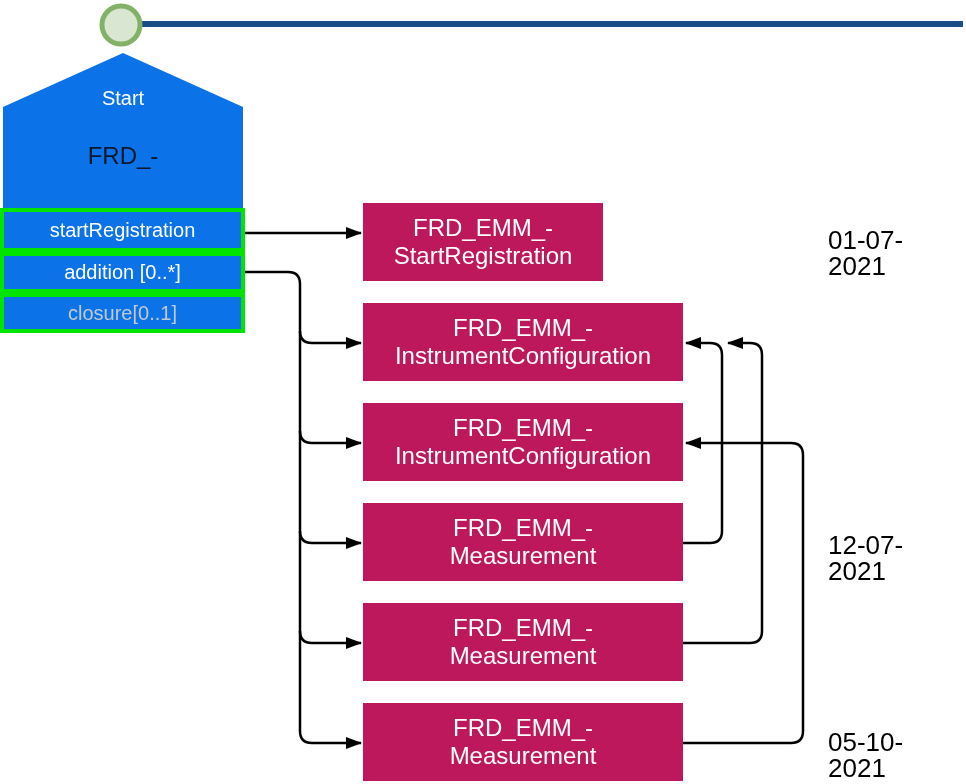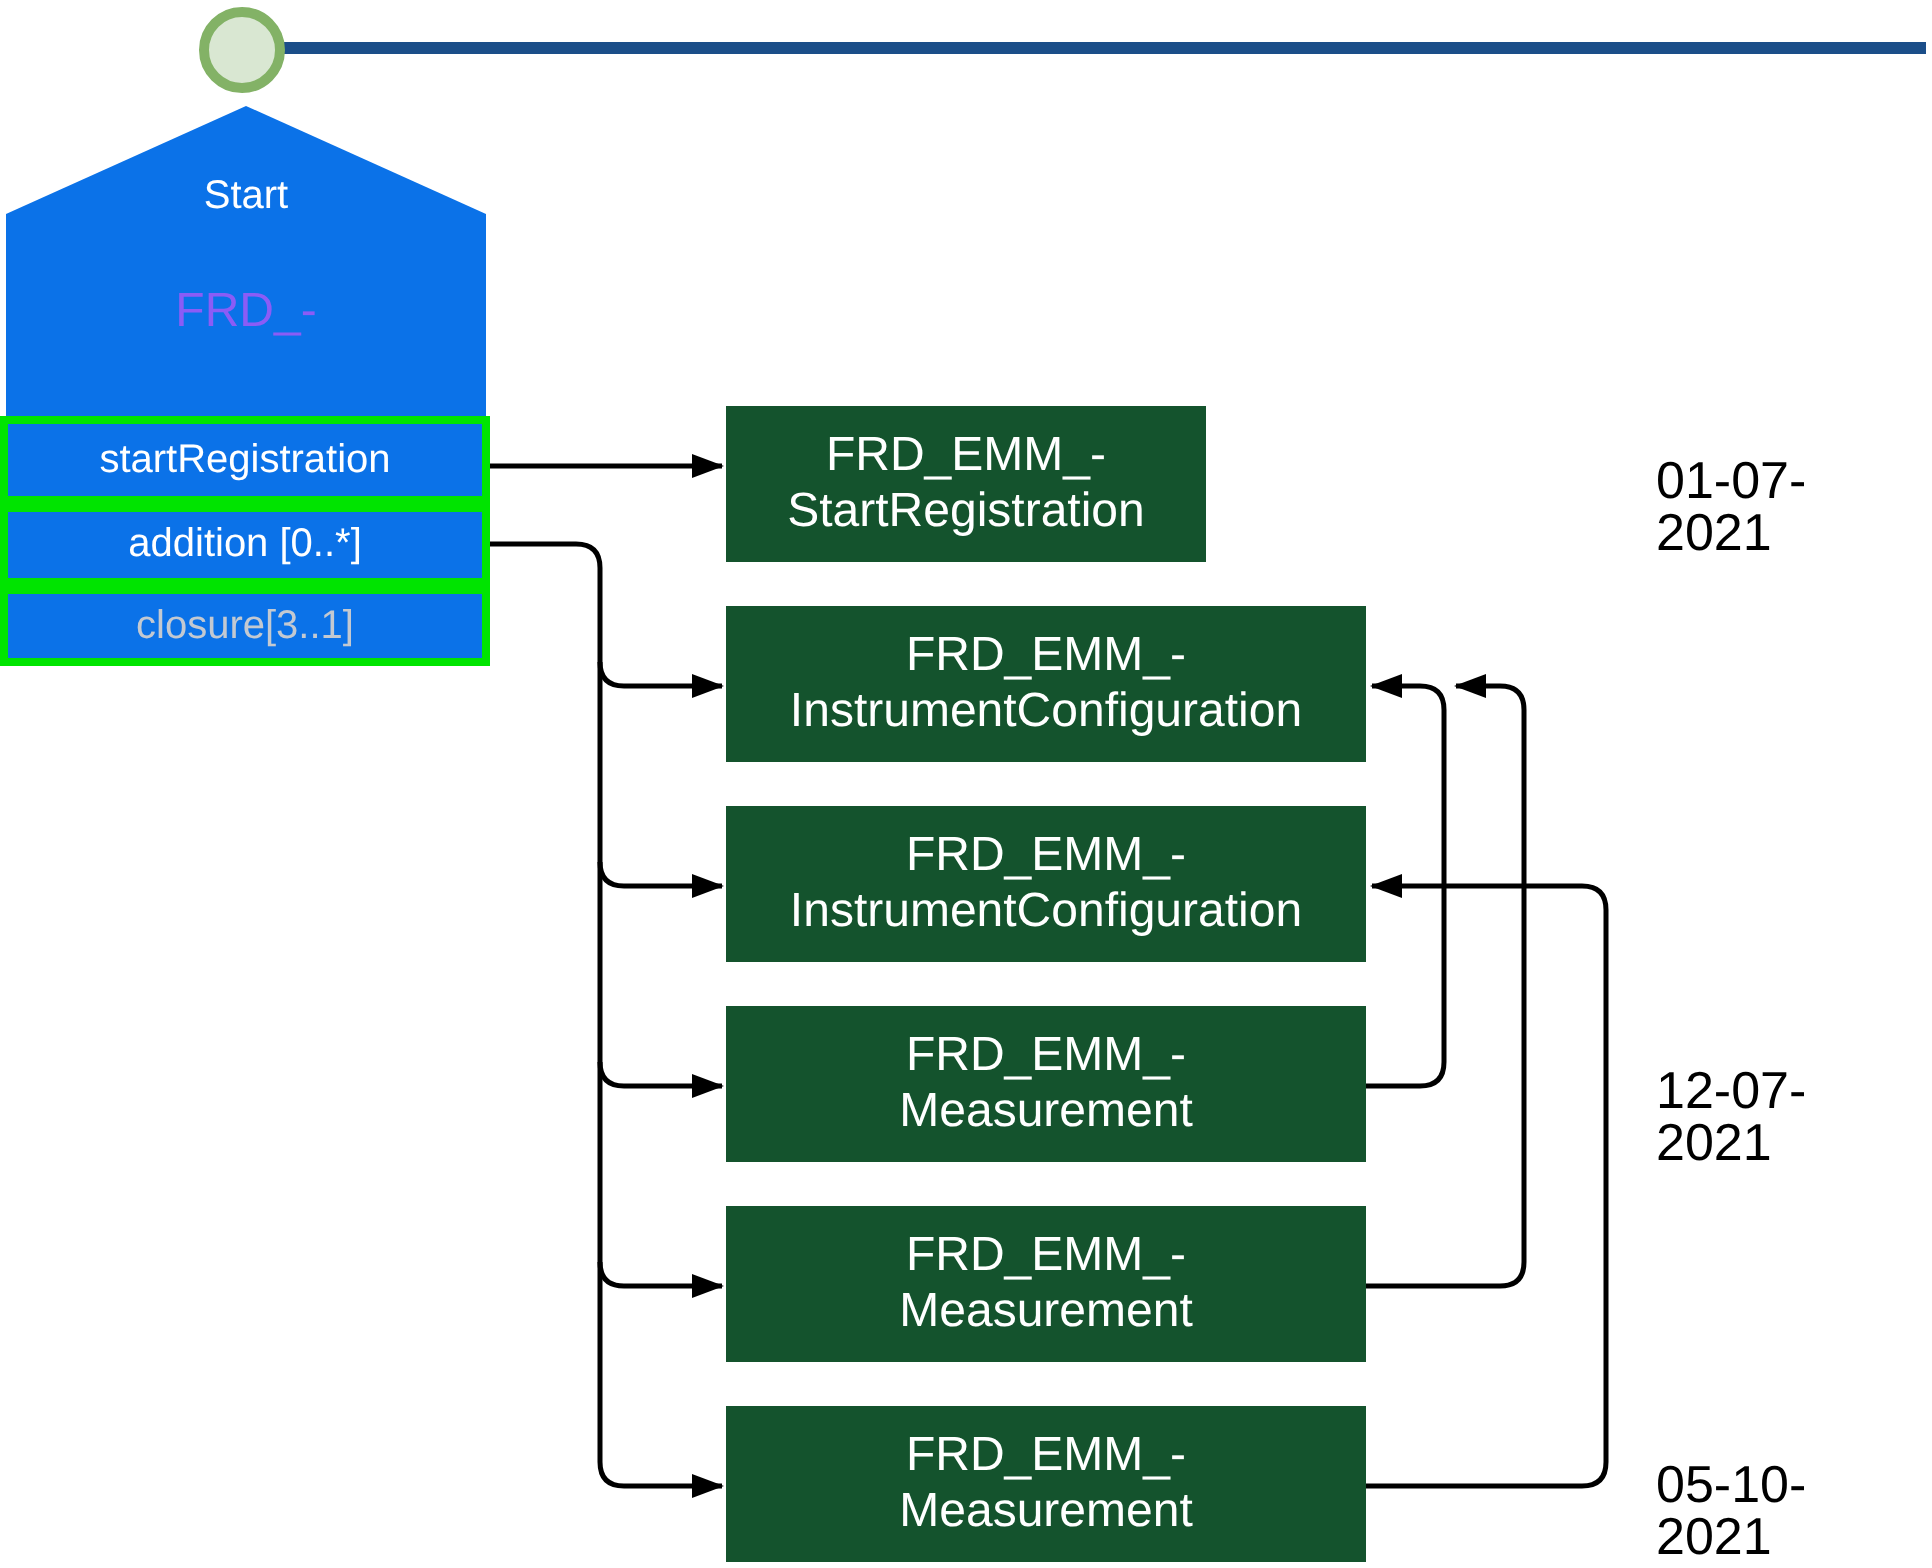"FRD_-" .start-name { color: #8b5cf6 -> #0f172a }
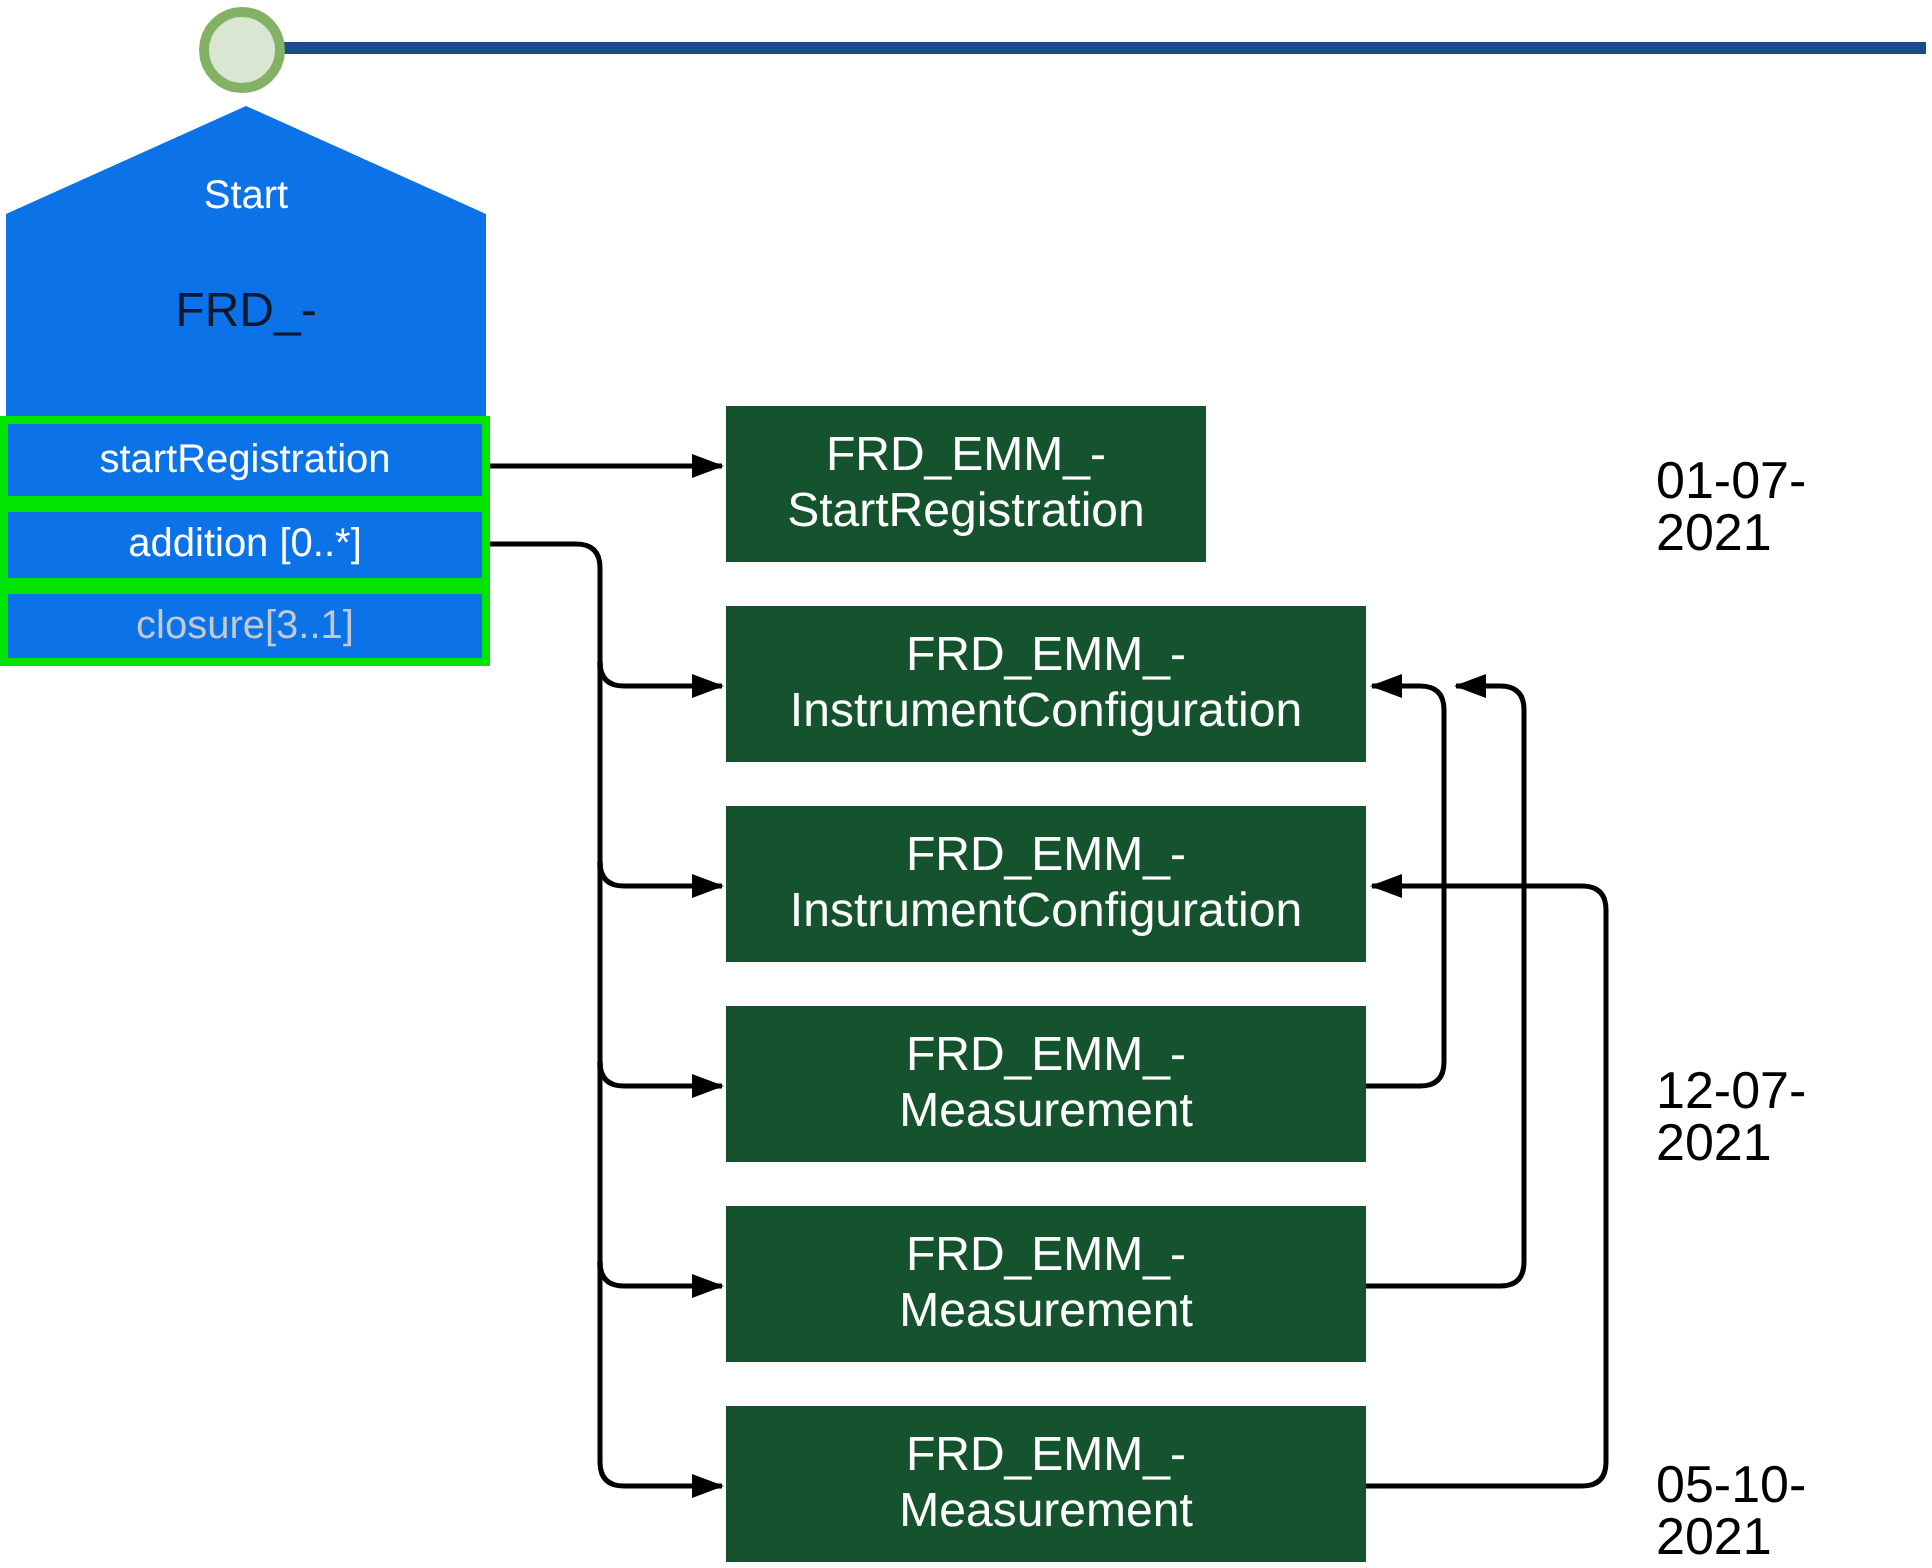"FRD_EMM_-" .ebox { background: #14532d -> #be185d }
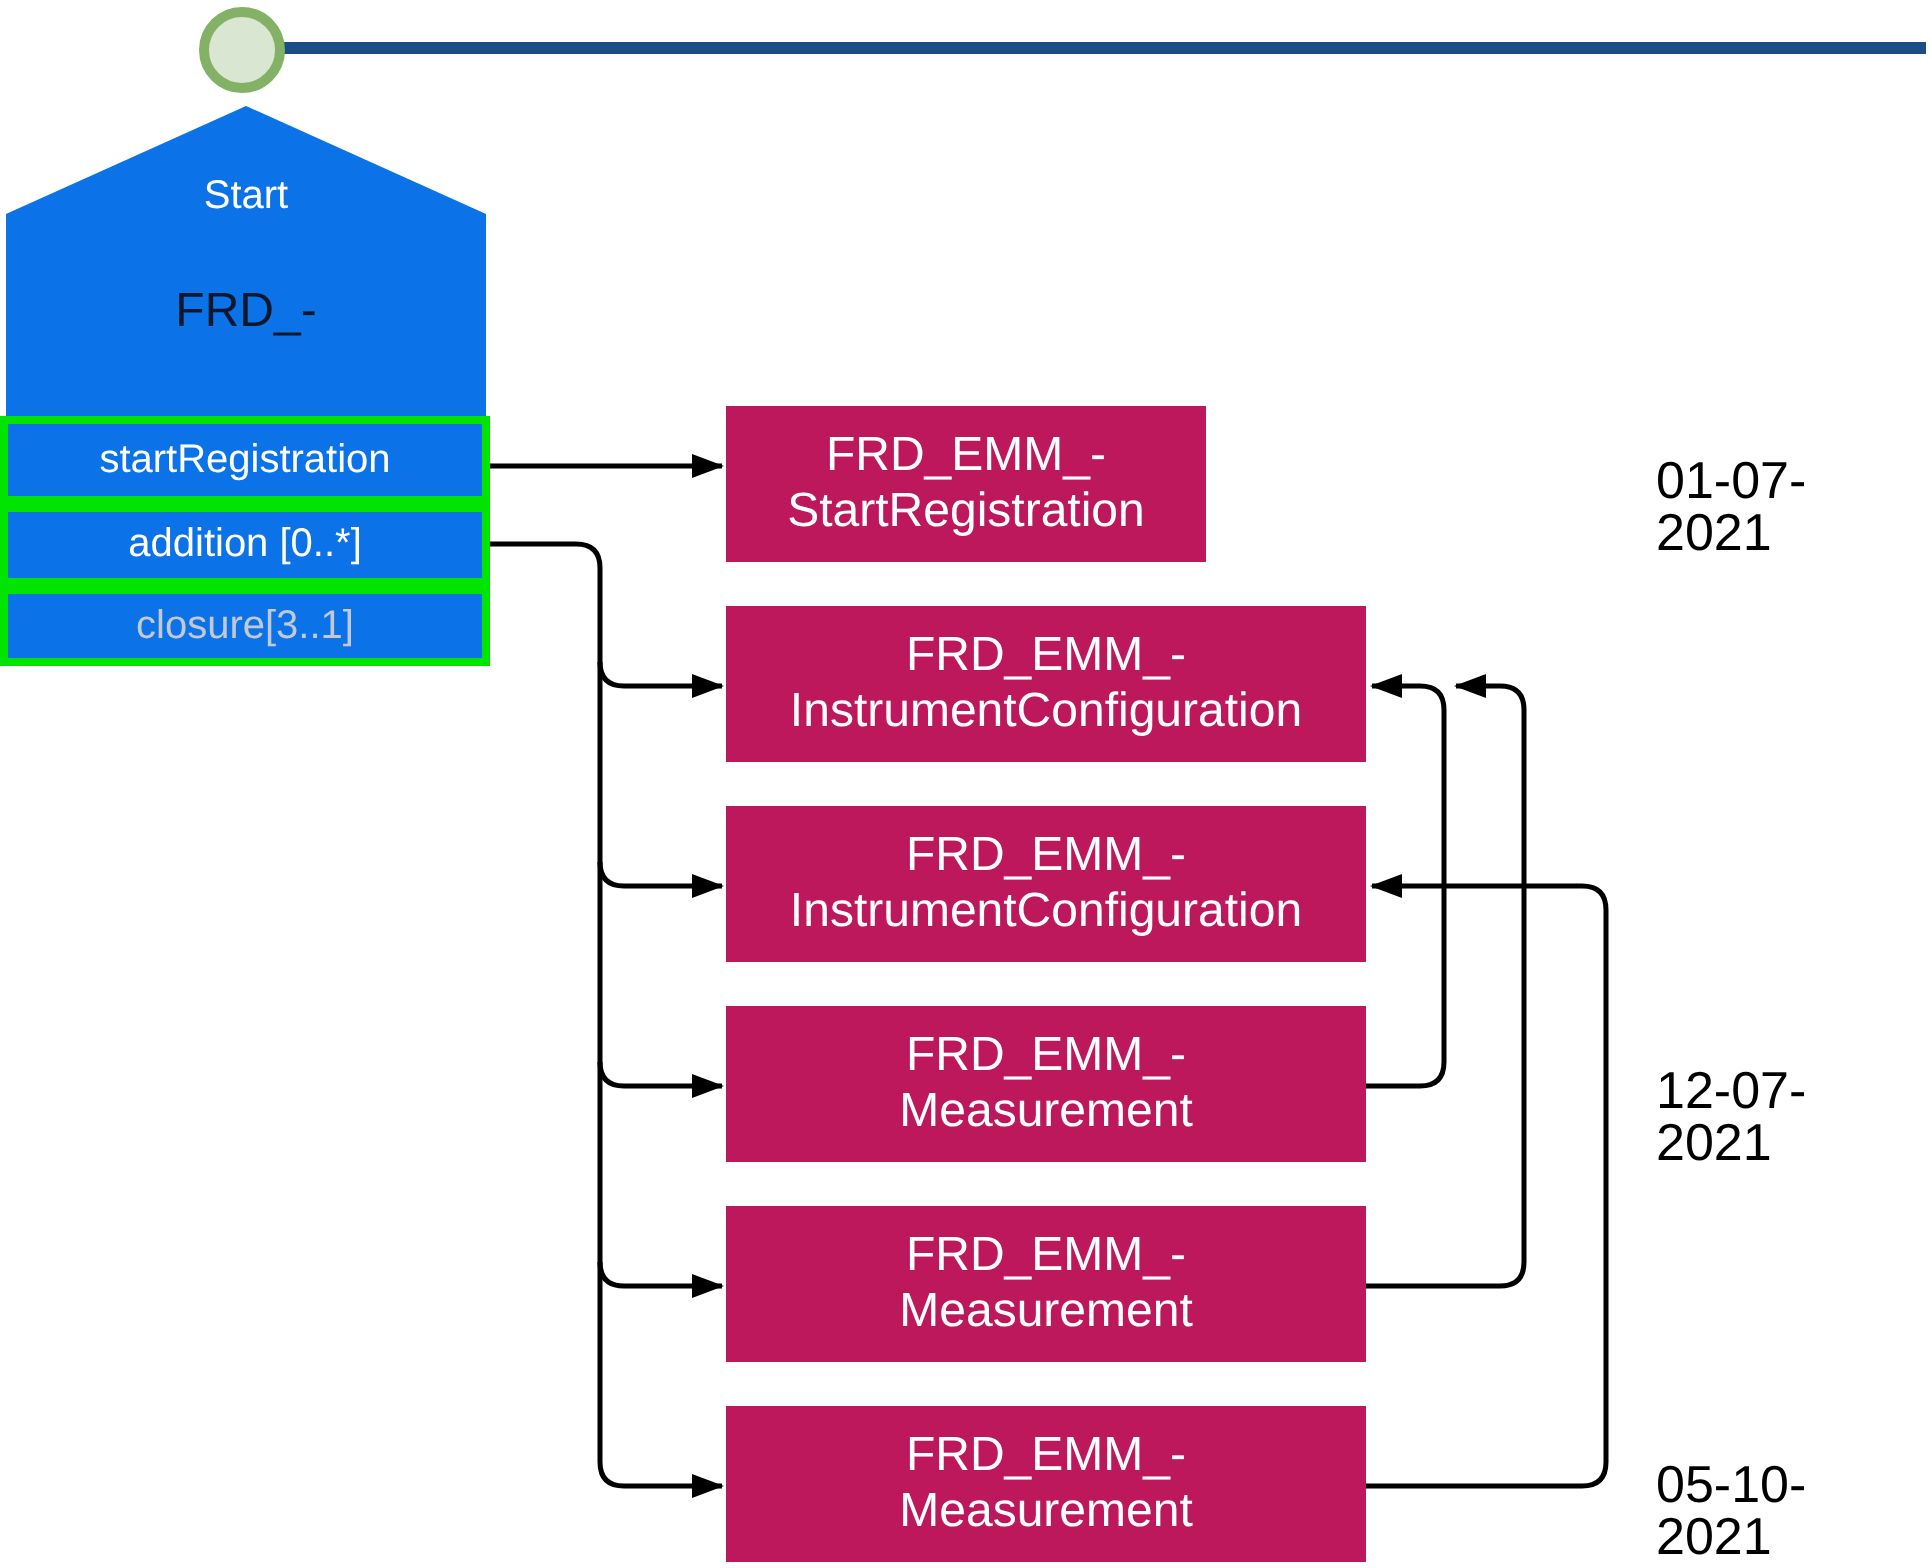"closure[3..1]" span { text: 3..1 -> 0..1 }
